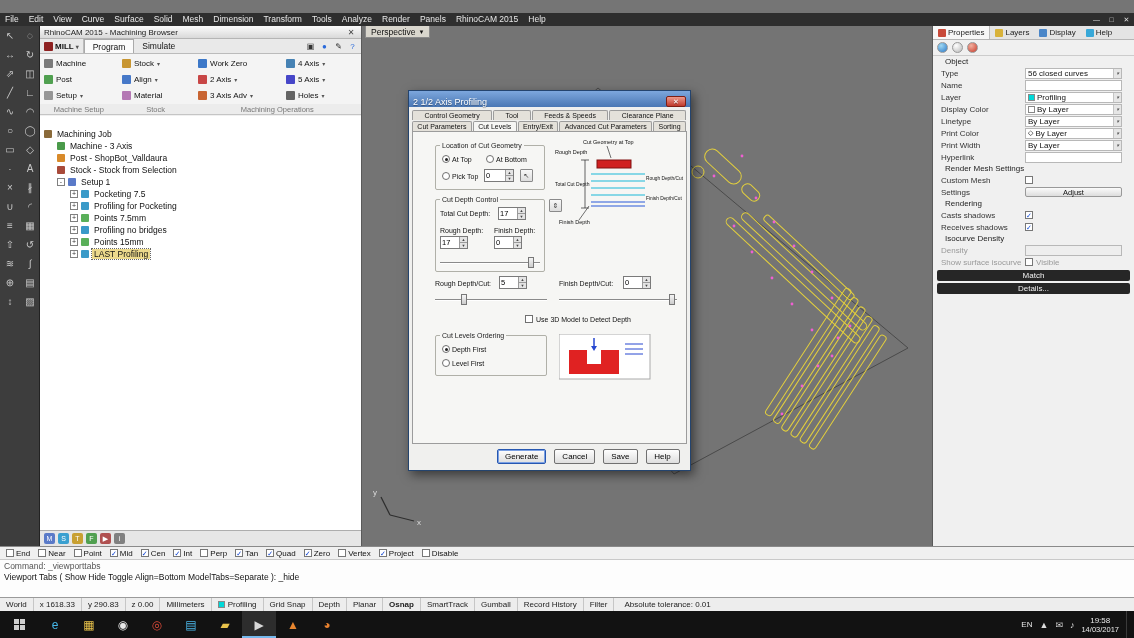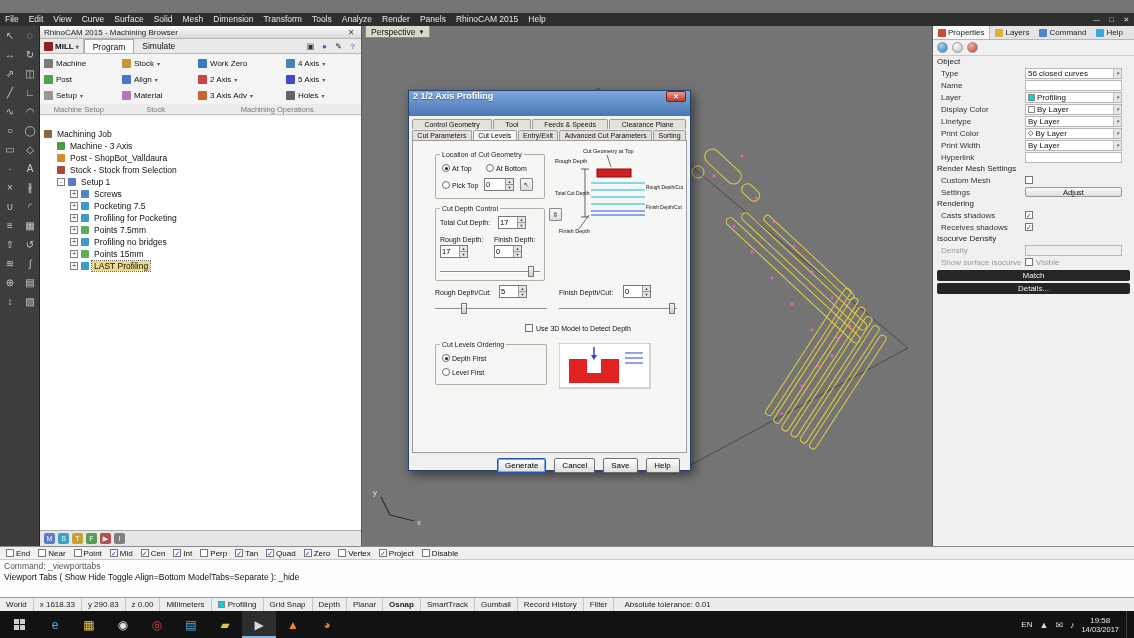"Command" span { text: Command -> Display }
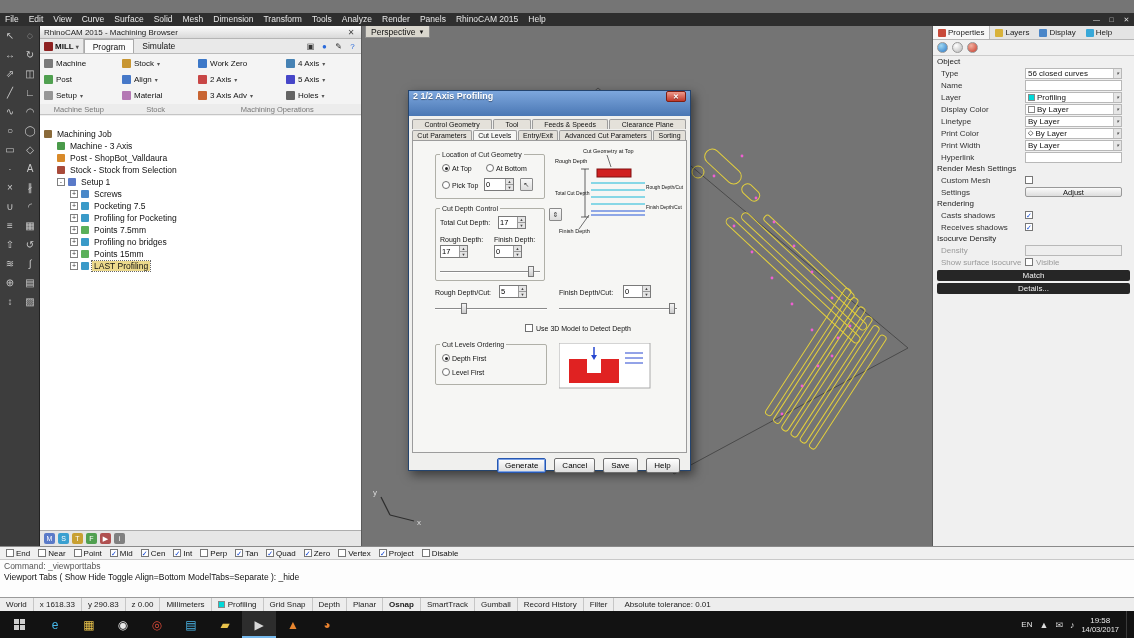"Object" .phead { padding: 0 4px -> 0 12px }
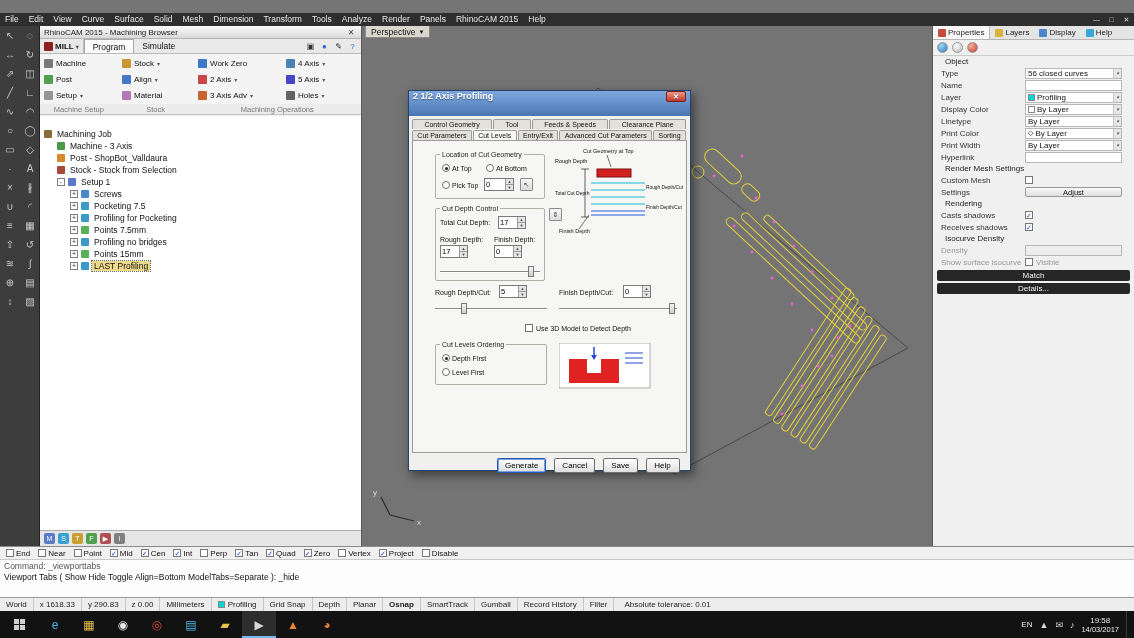"2 1/2 Axis Profiling" .dlg-title { align-items: flex-start -> flex-end; font-weight: bold -> normal; height: 25px -> 16px }
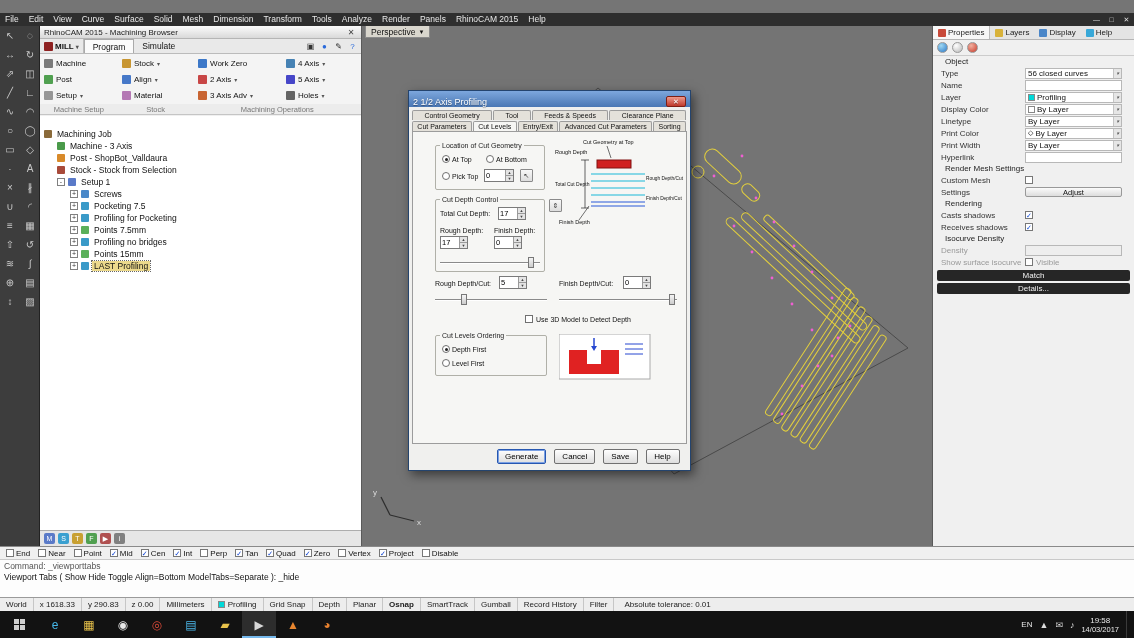"Screws" div.trow { html: <div> <span></span> <span>+</span> <span></span> <span>Screws</span> </div> -> none }
